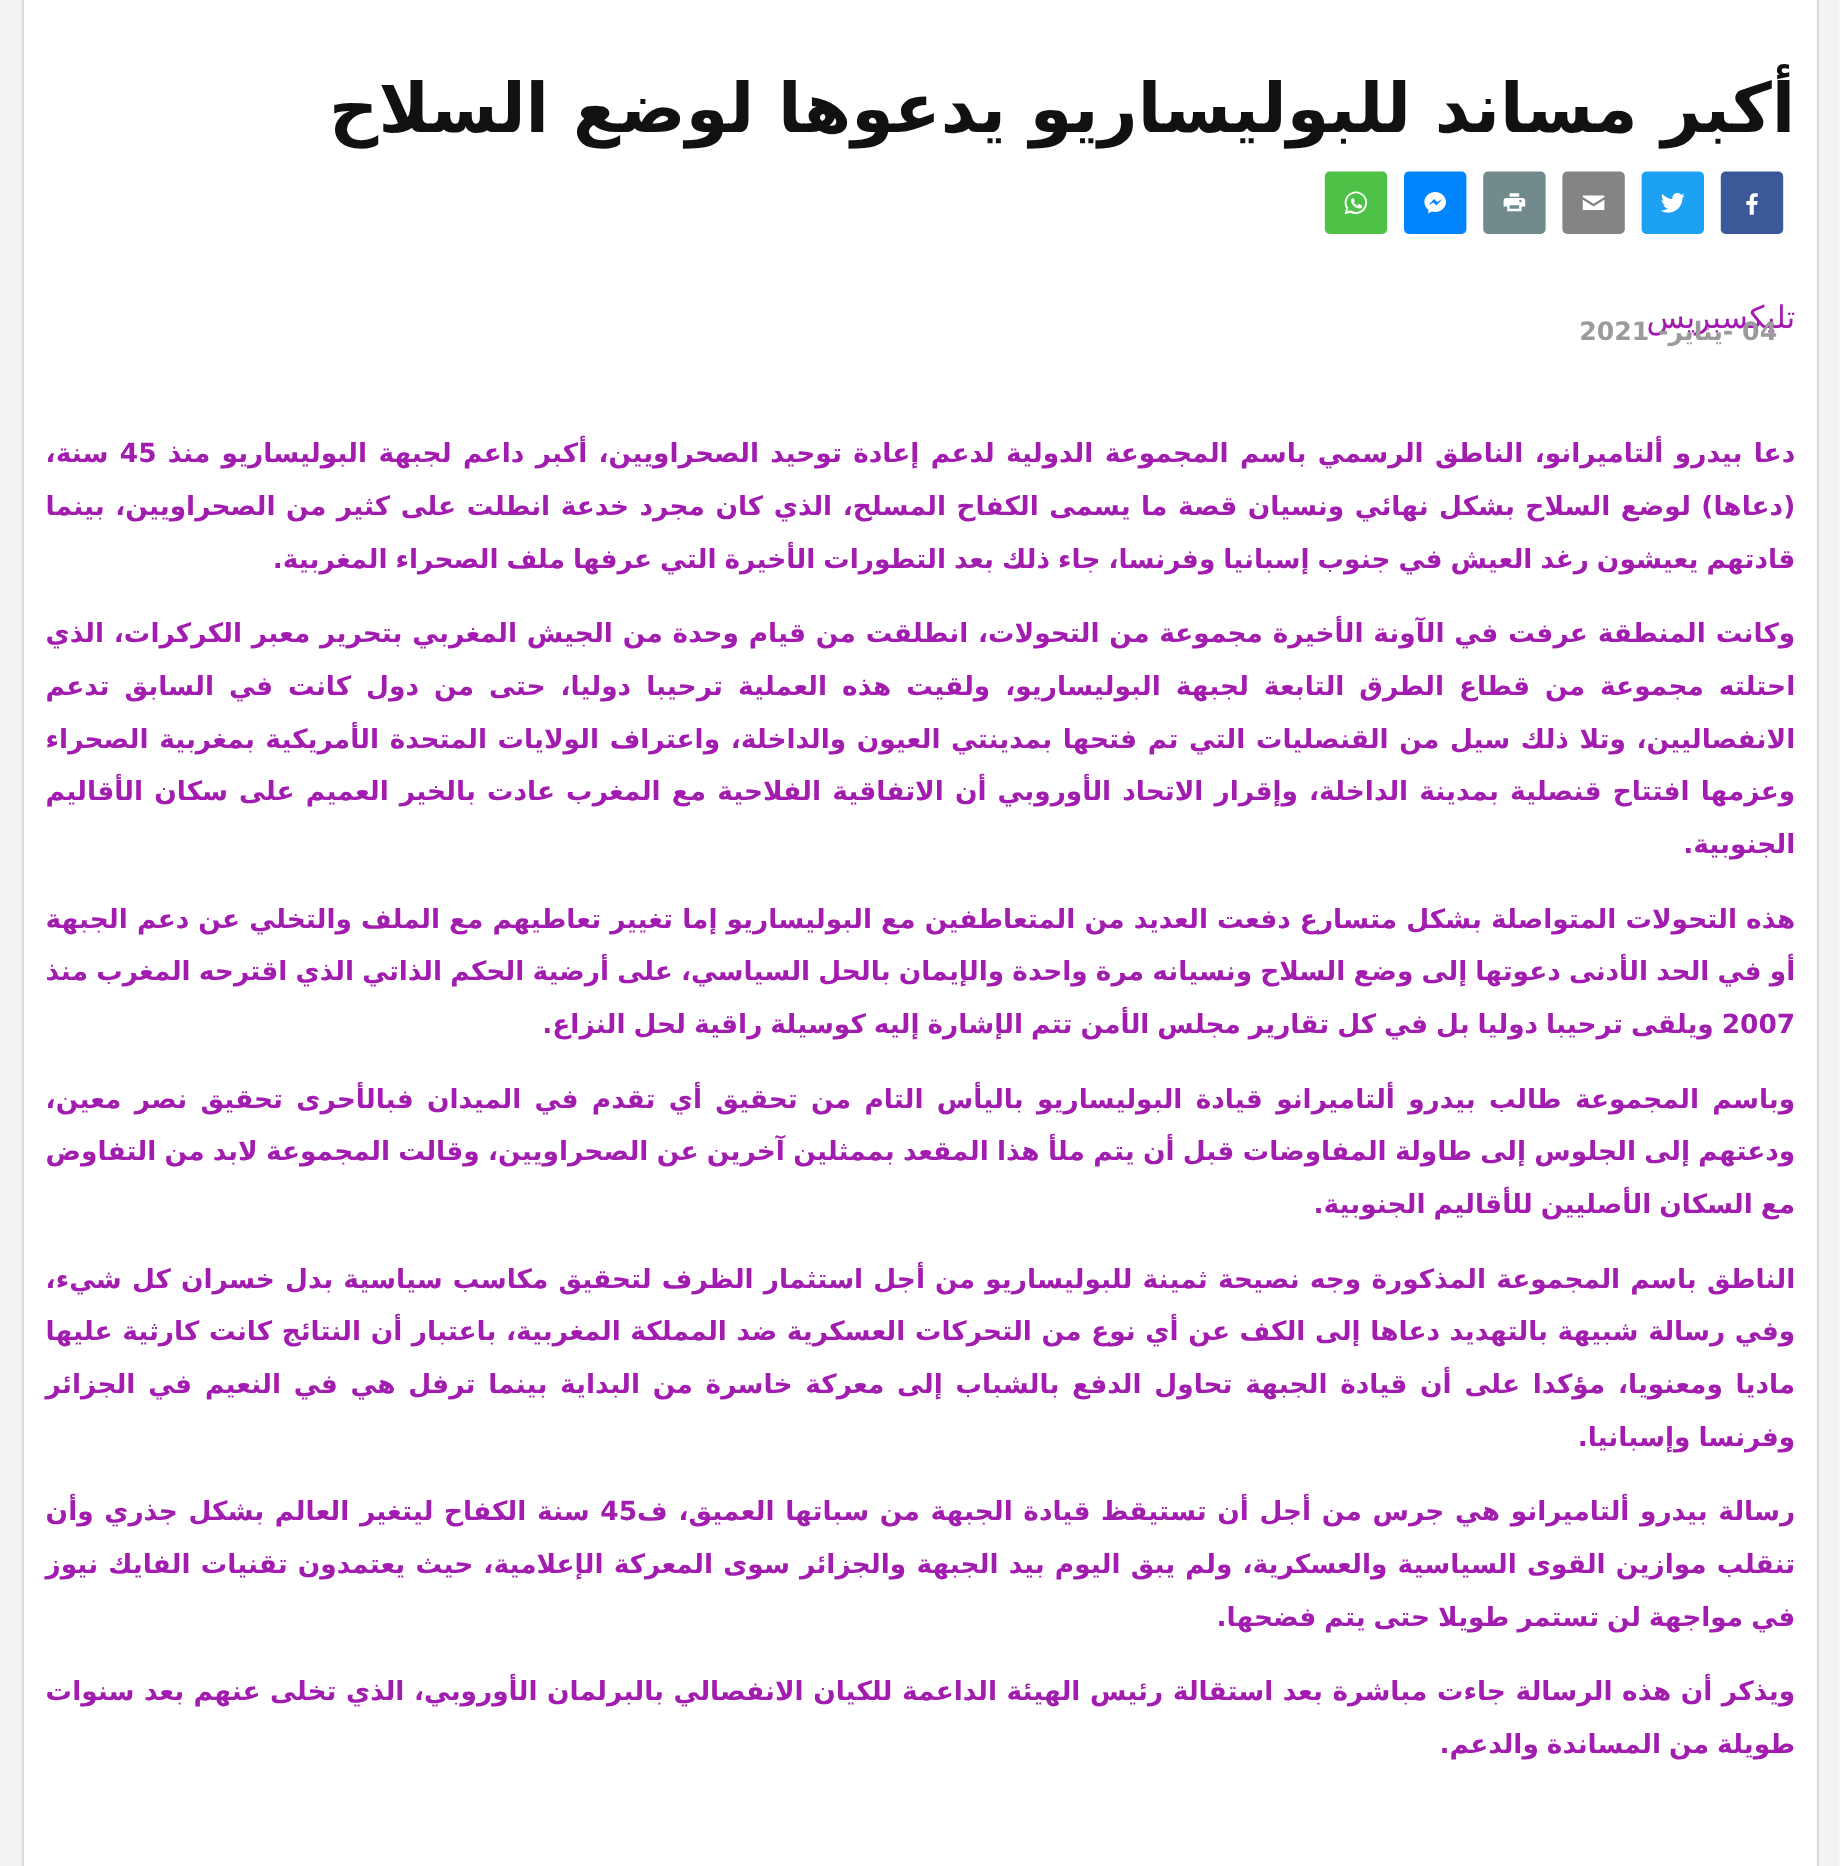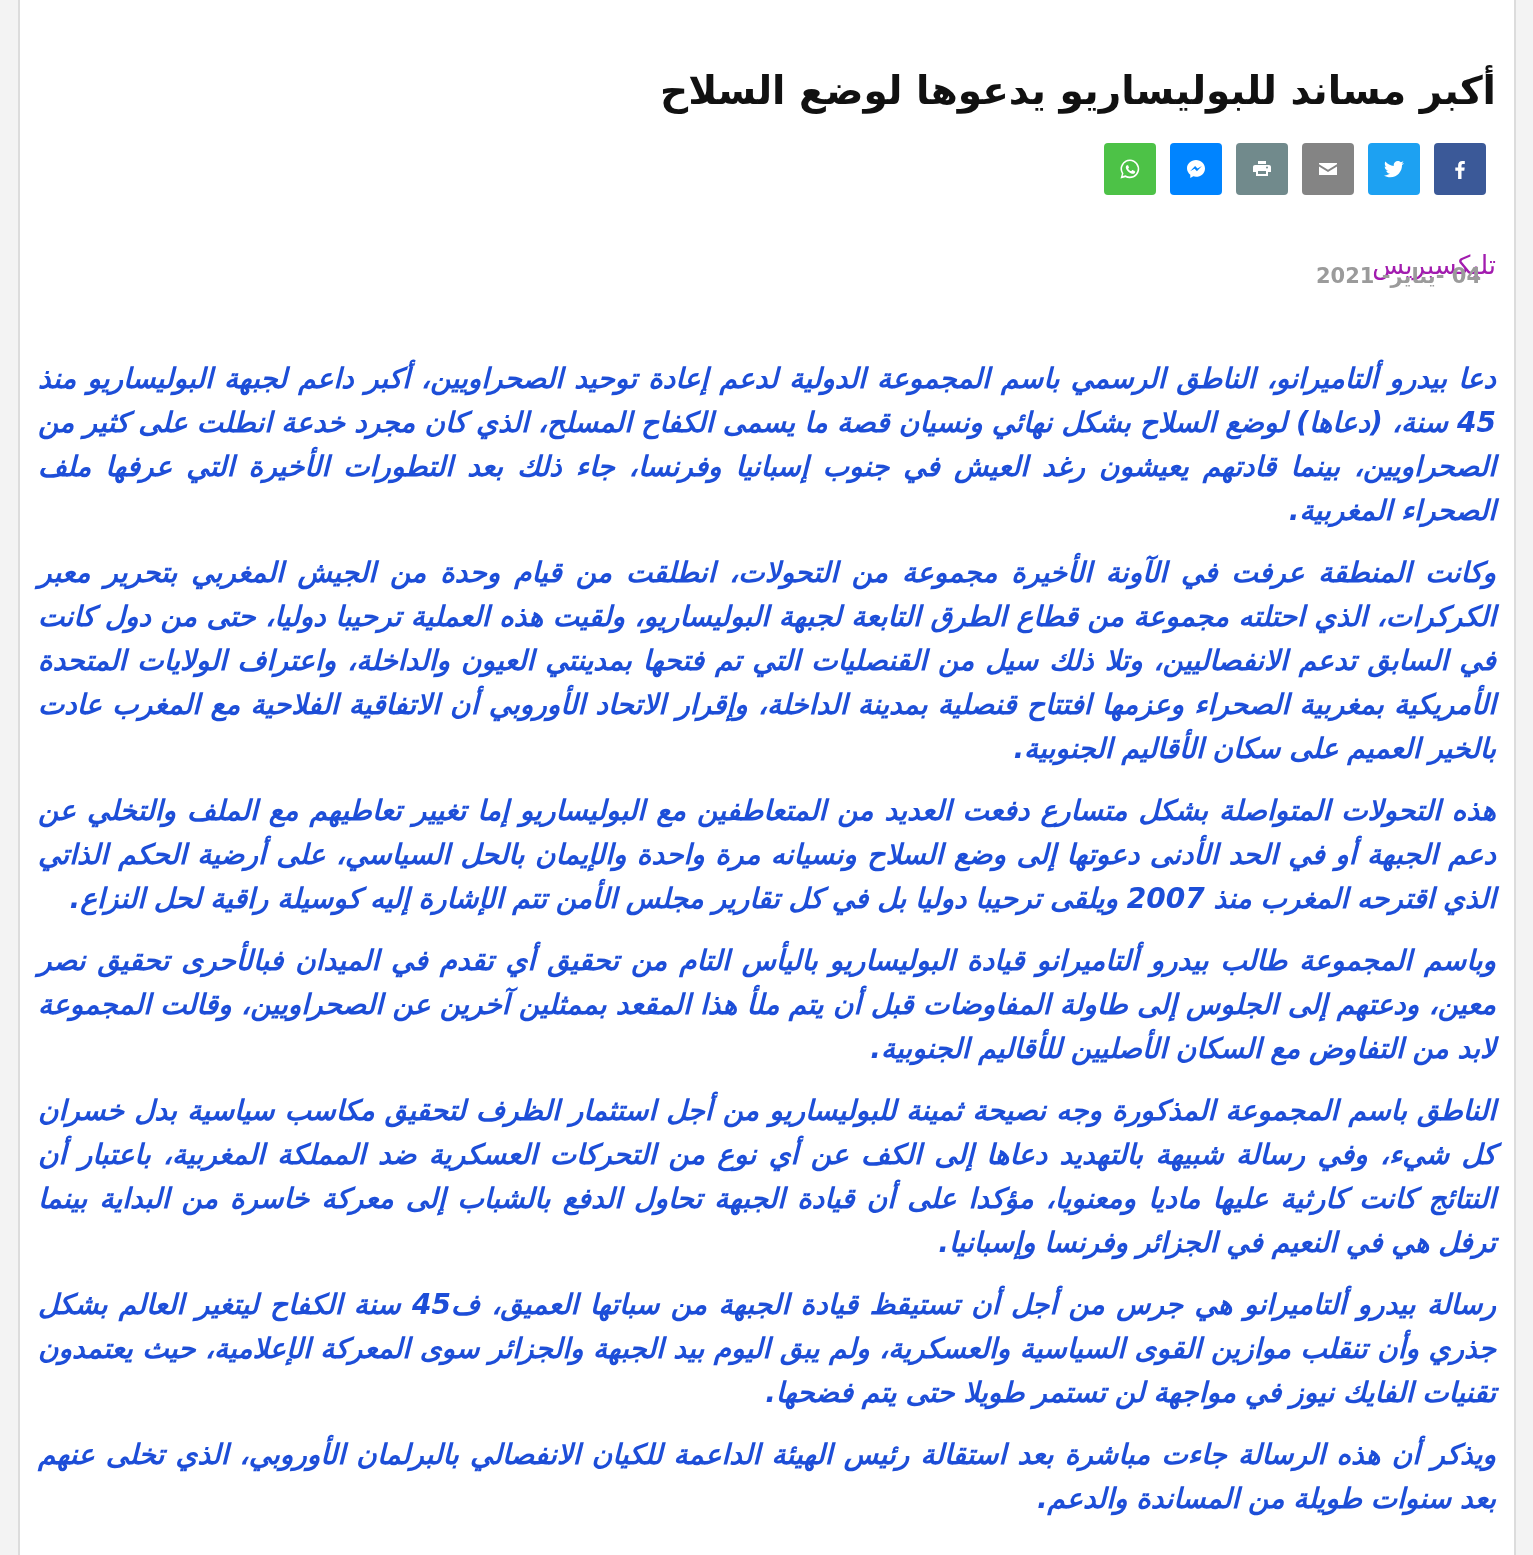"أكبر مساند للبوليساريو يدعوها لوضع" .title { font-size: 39px -> 57px }
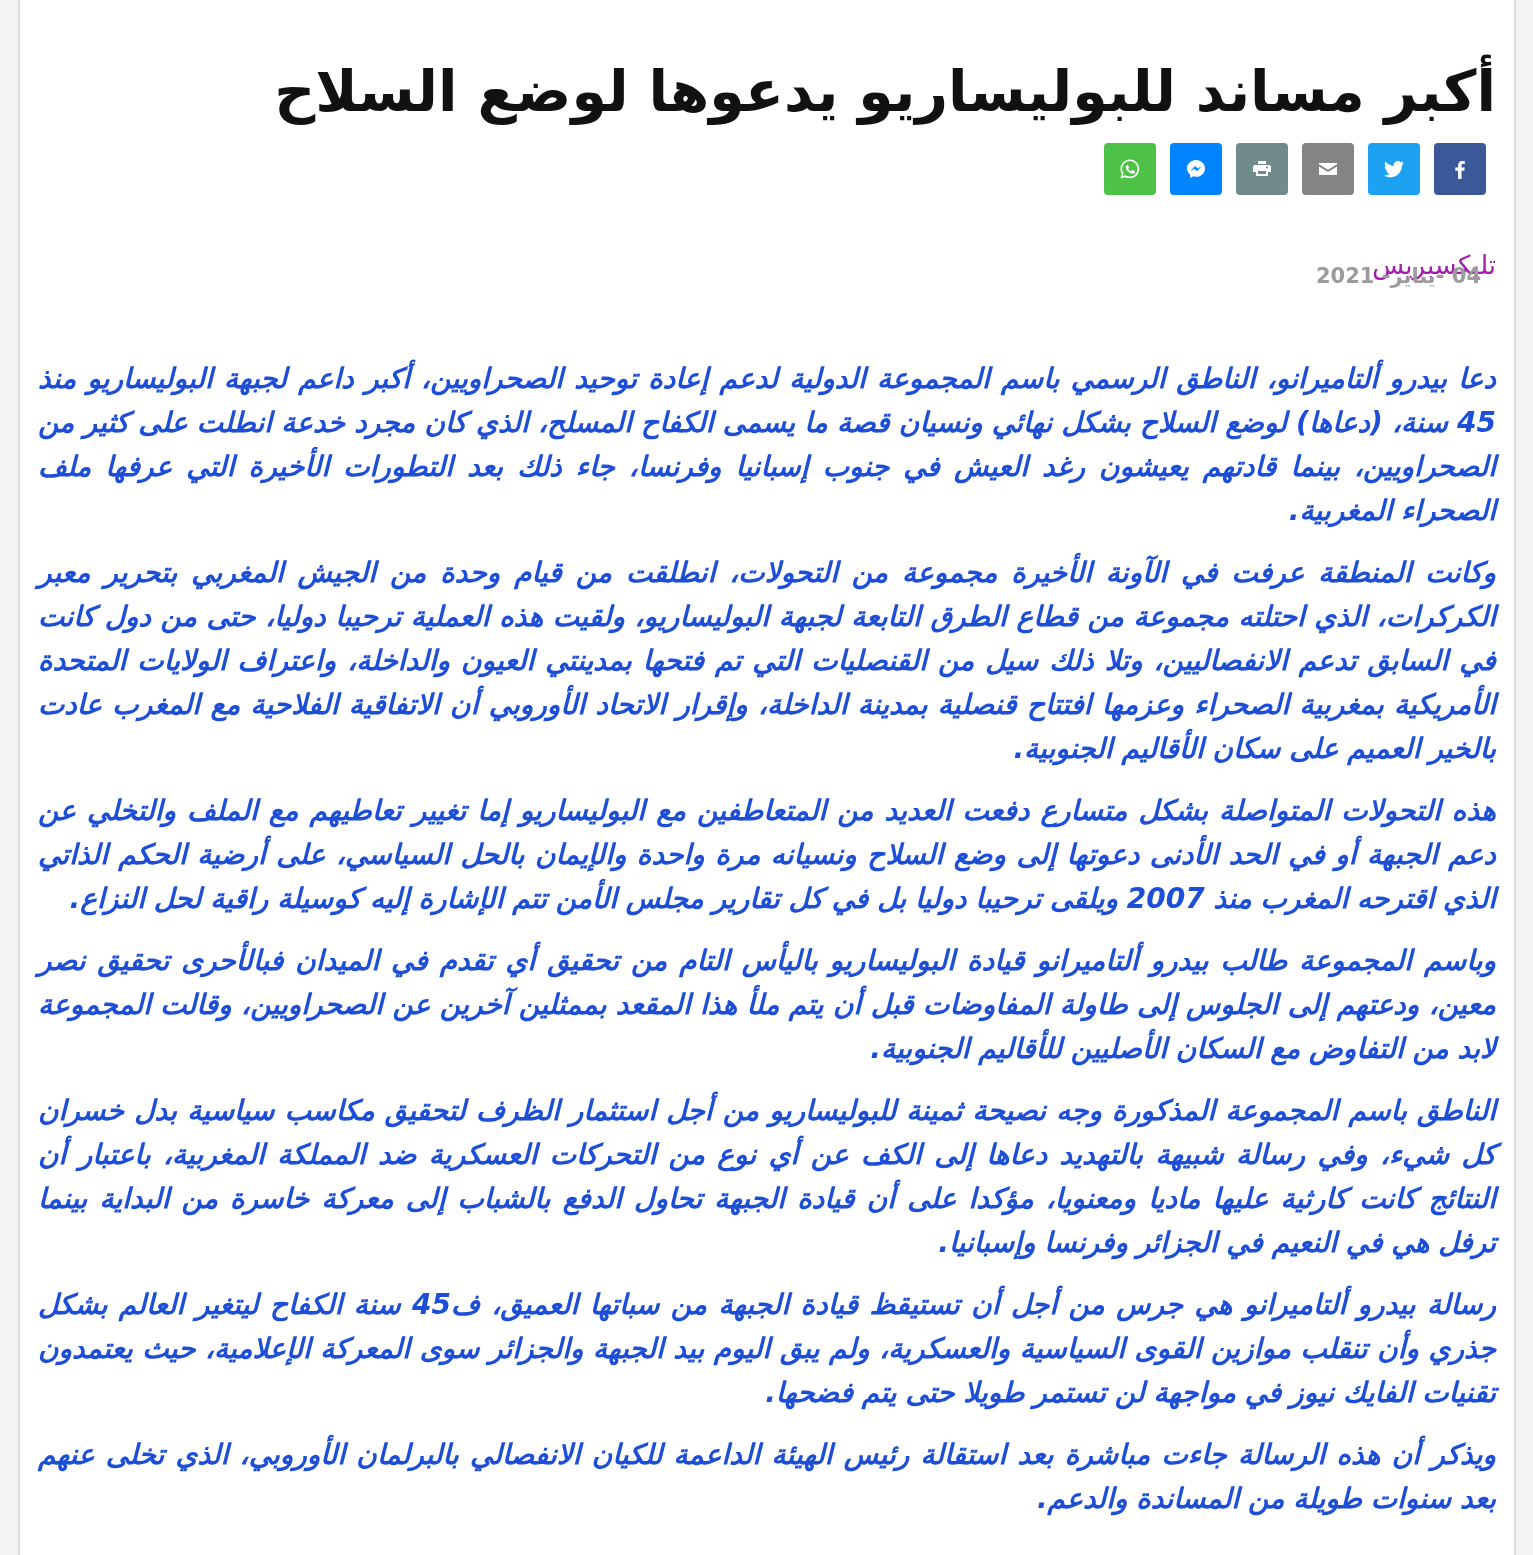"دعا بيدرو ألتاميرانو، الناطق الرسمي" .article-body p { color: #1d4ed8 -> #a21caf; font-size: 28px -> 22px; font-style: italic -> none }
